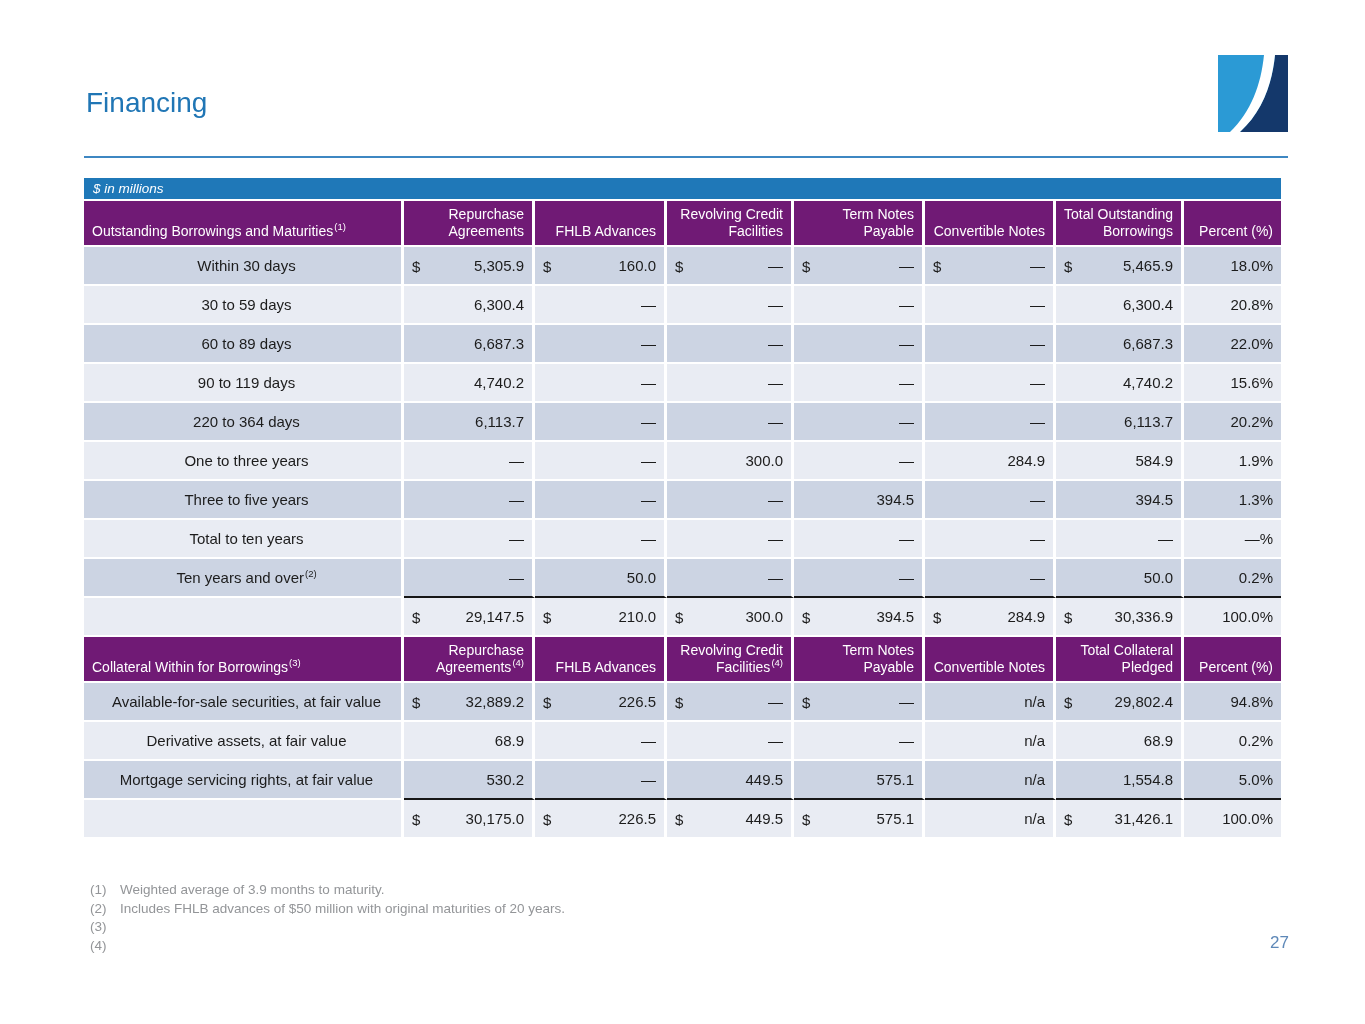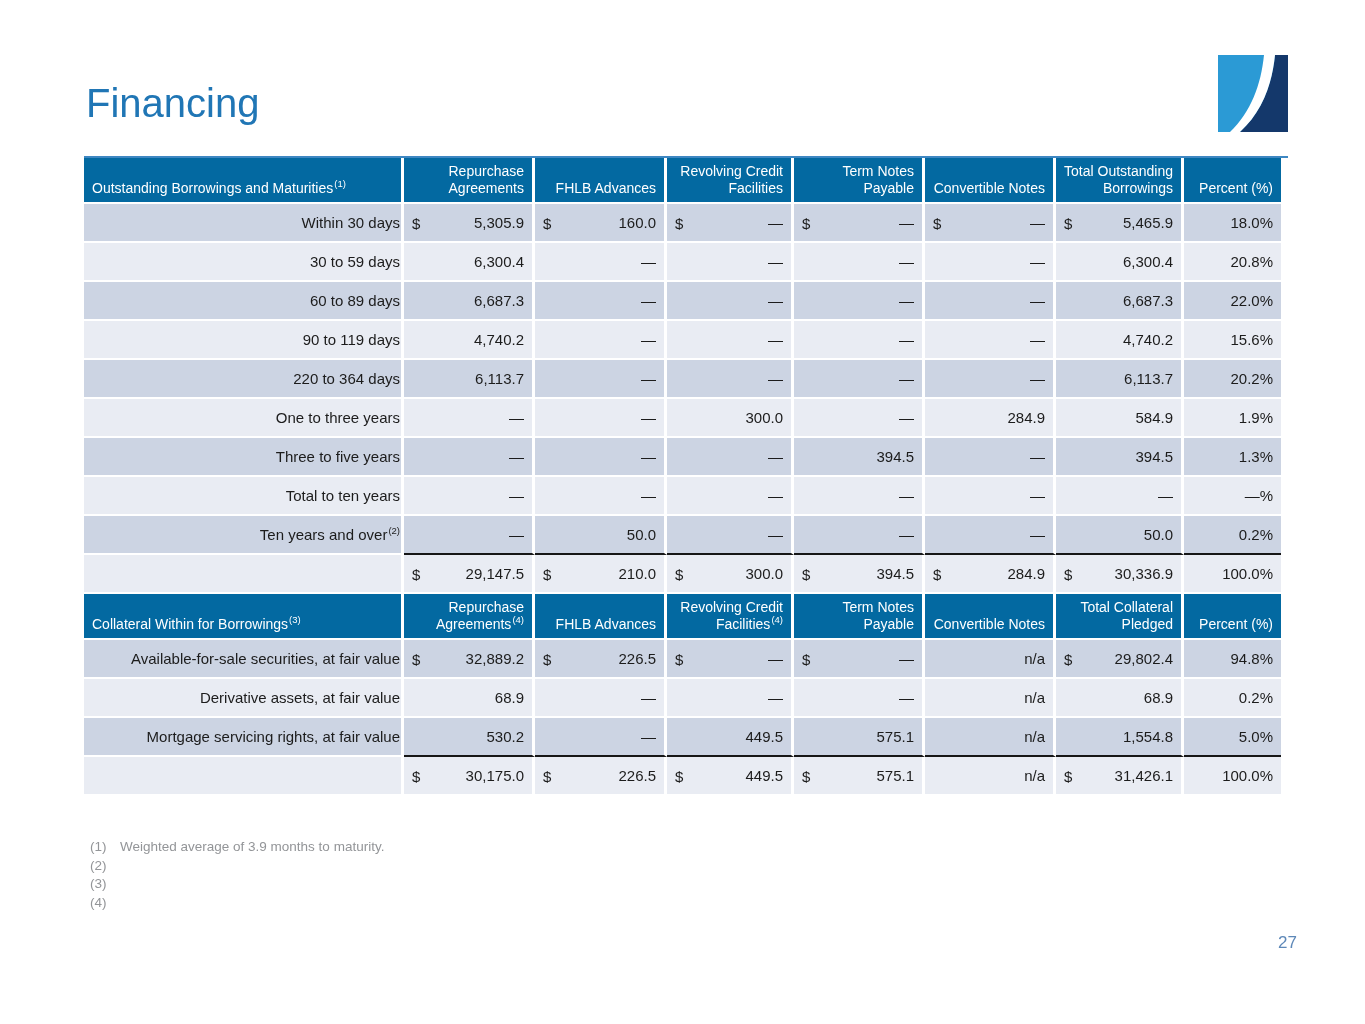"Financing" h1.title { font-size: 40px -> 28px }
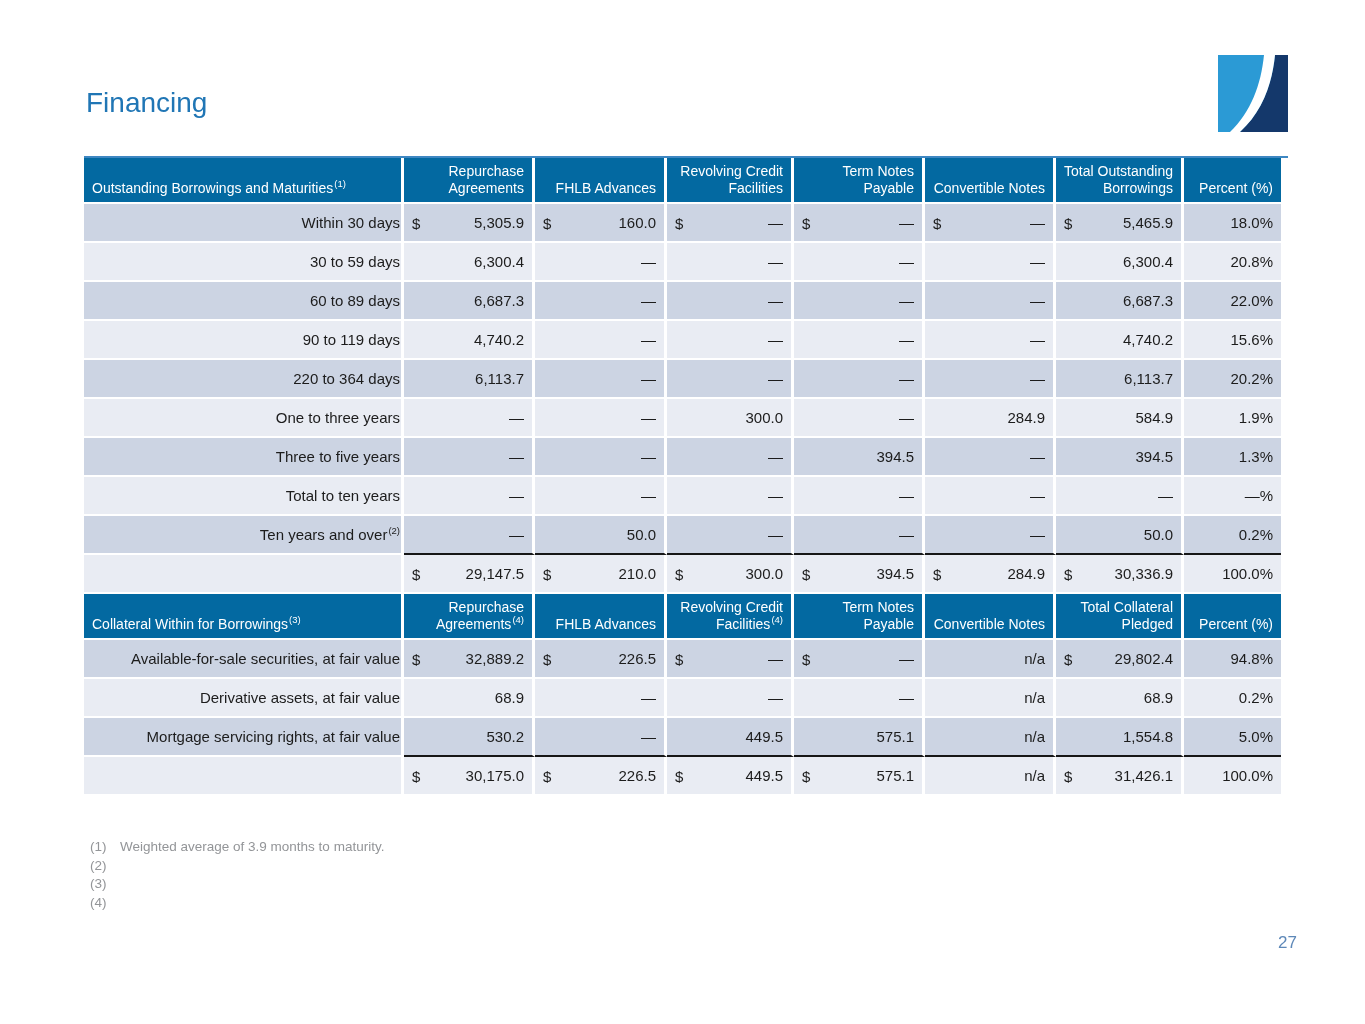"$ in millions" div.units-bar { html: none -> <div> <span>$ in millions</span> </div> }
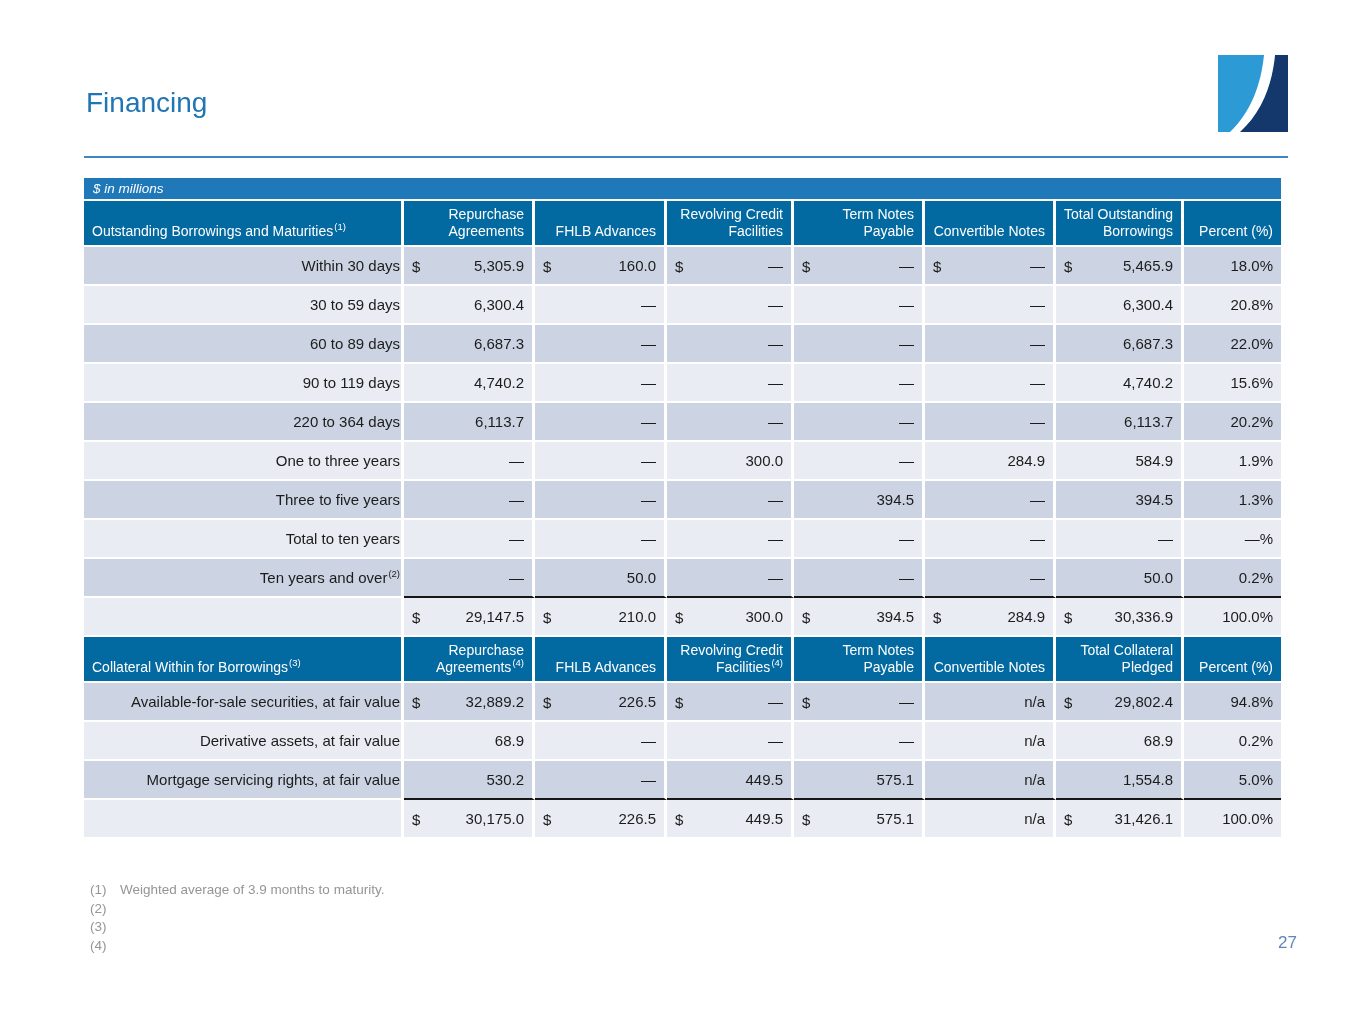"Repurchase Agreements" .fin-table thead th { background: #0369a1 -> #701a75 }
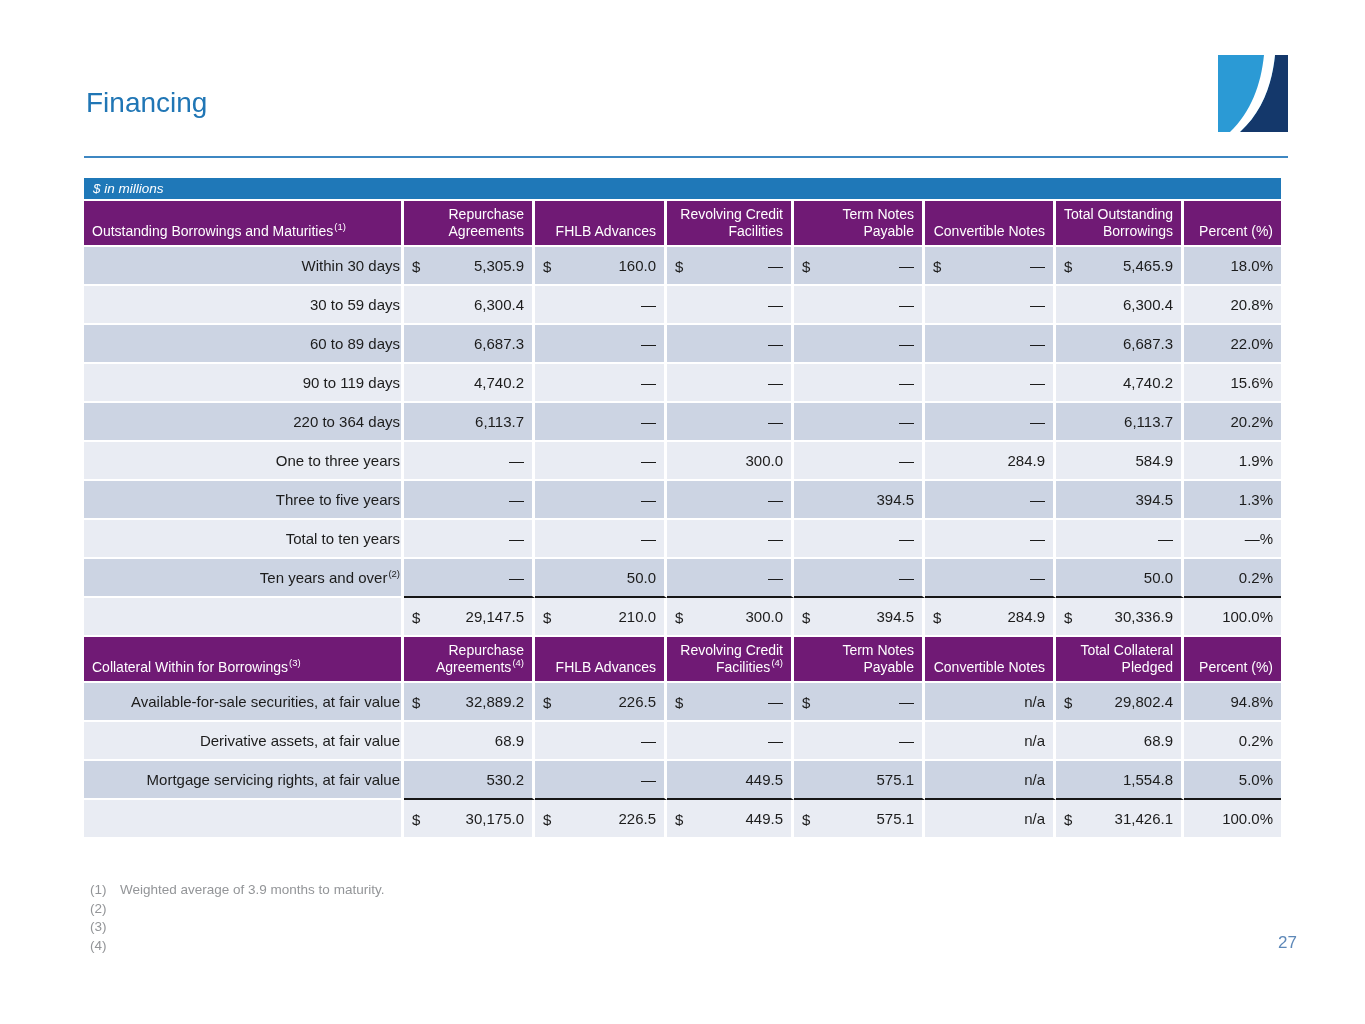"Within 30 days" td.lab { text-align: right -> center }
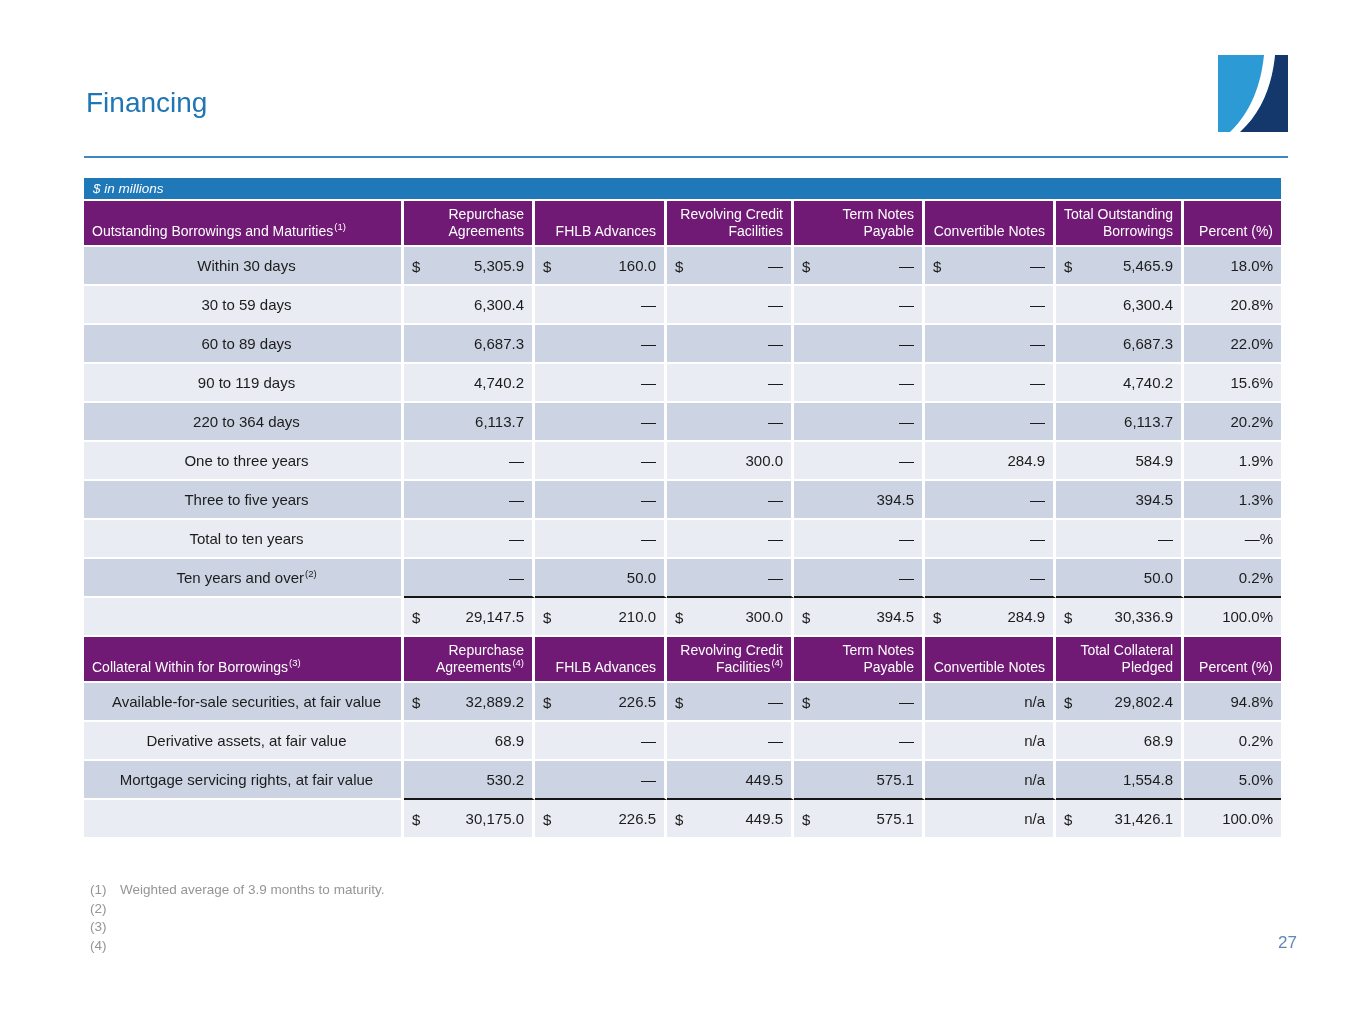"Includes FHLB advances of $50" span.t { html: none -> <span>Includes FHLB advances of $50 million with original maturities of 20 years.</span> }
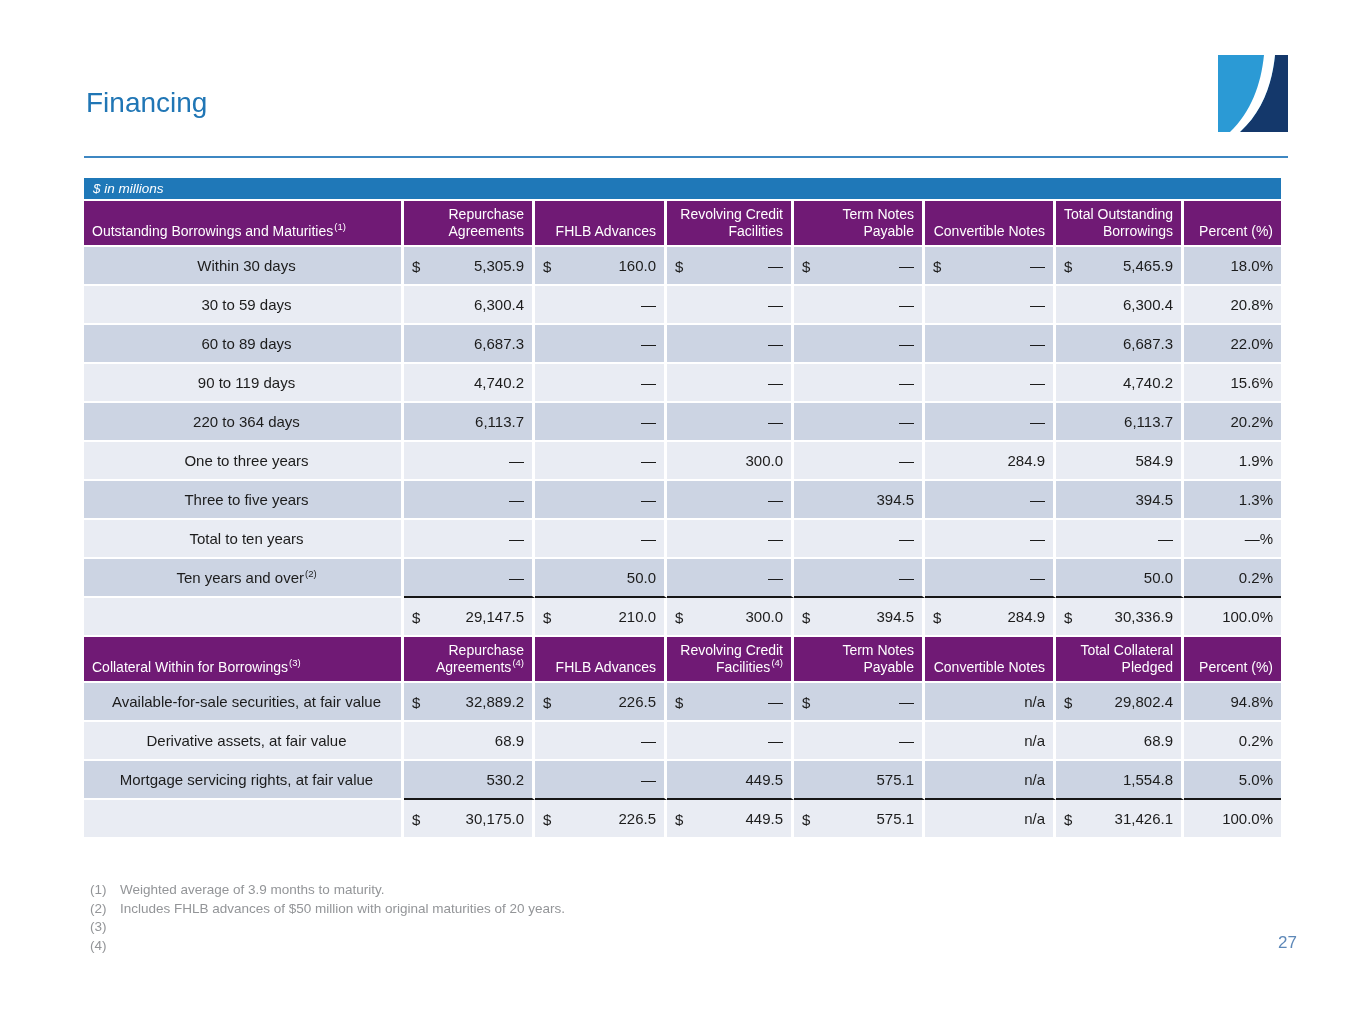"27" .page-number { right: 68px -> 76px }
